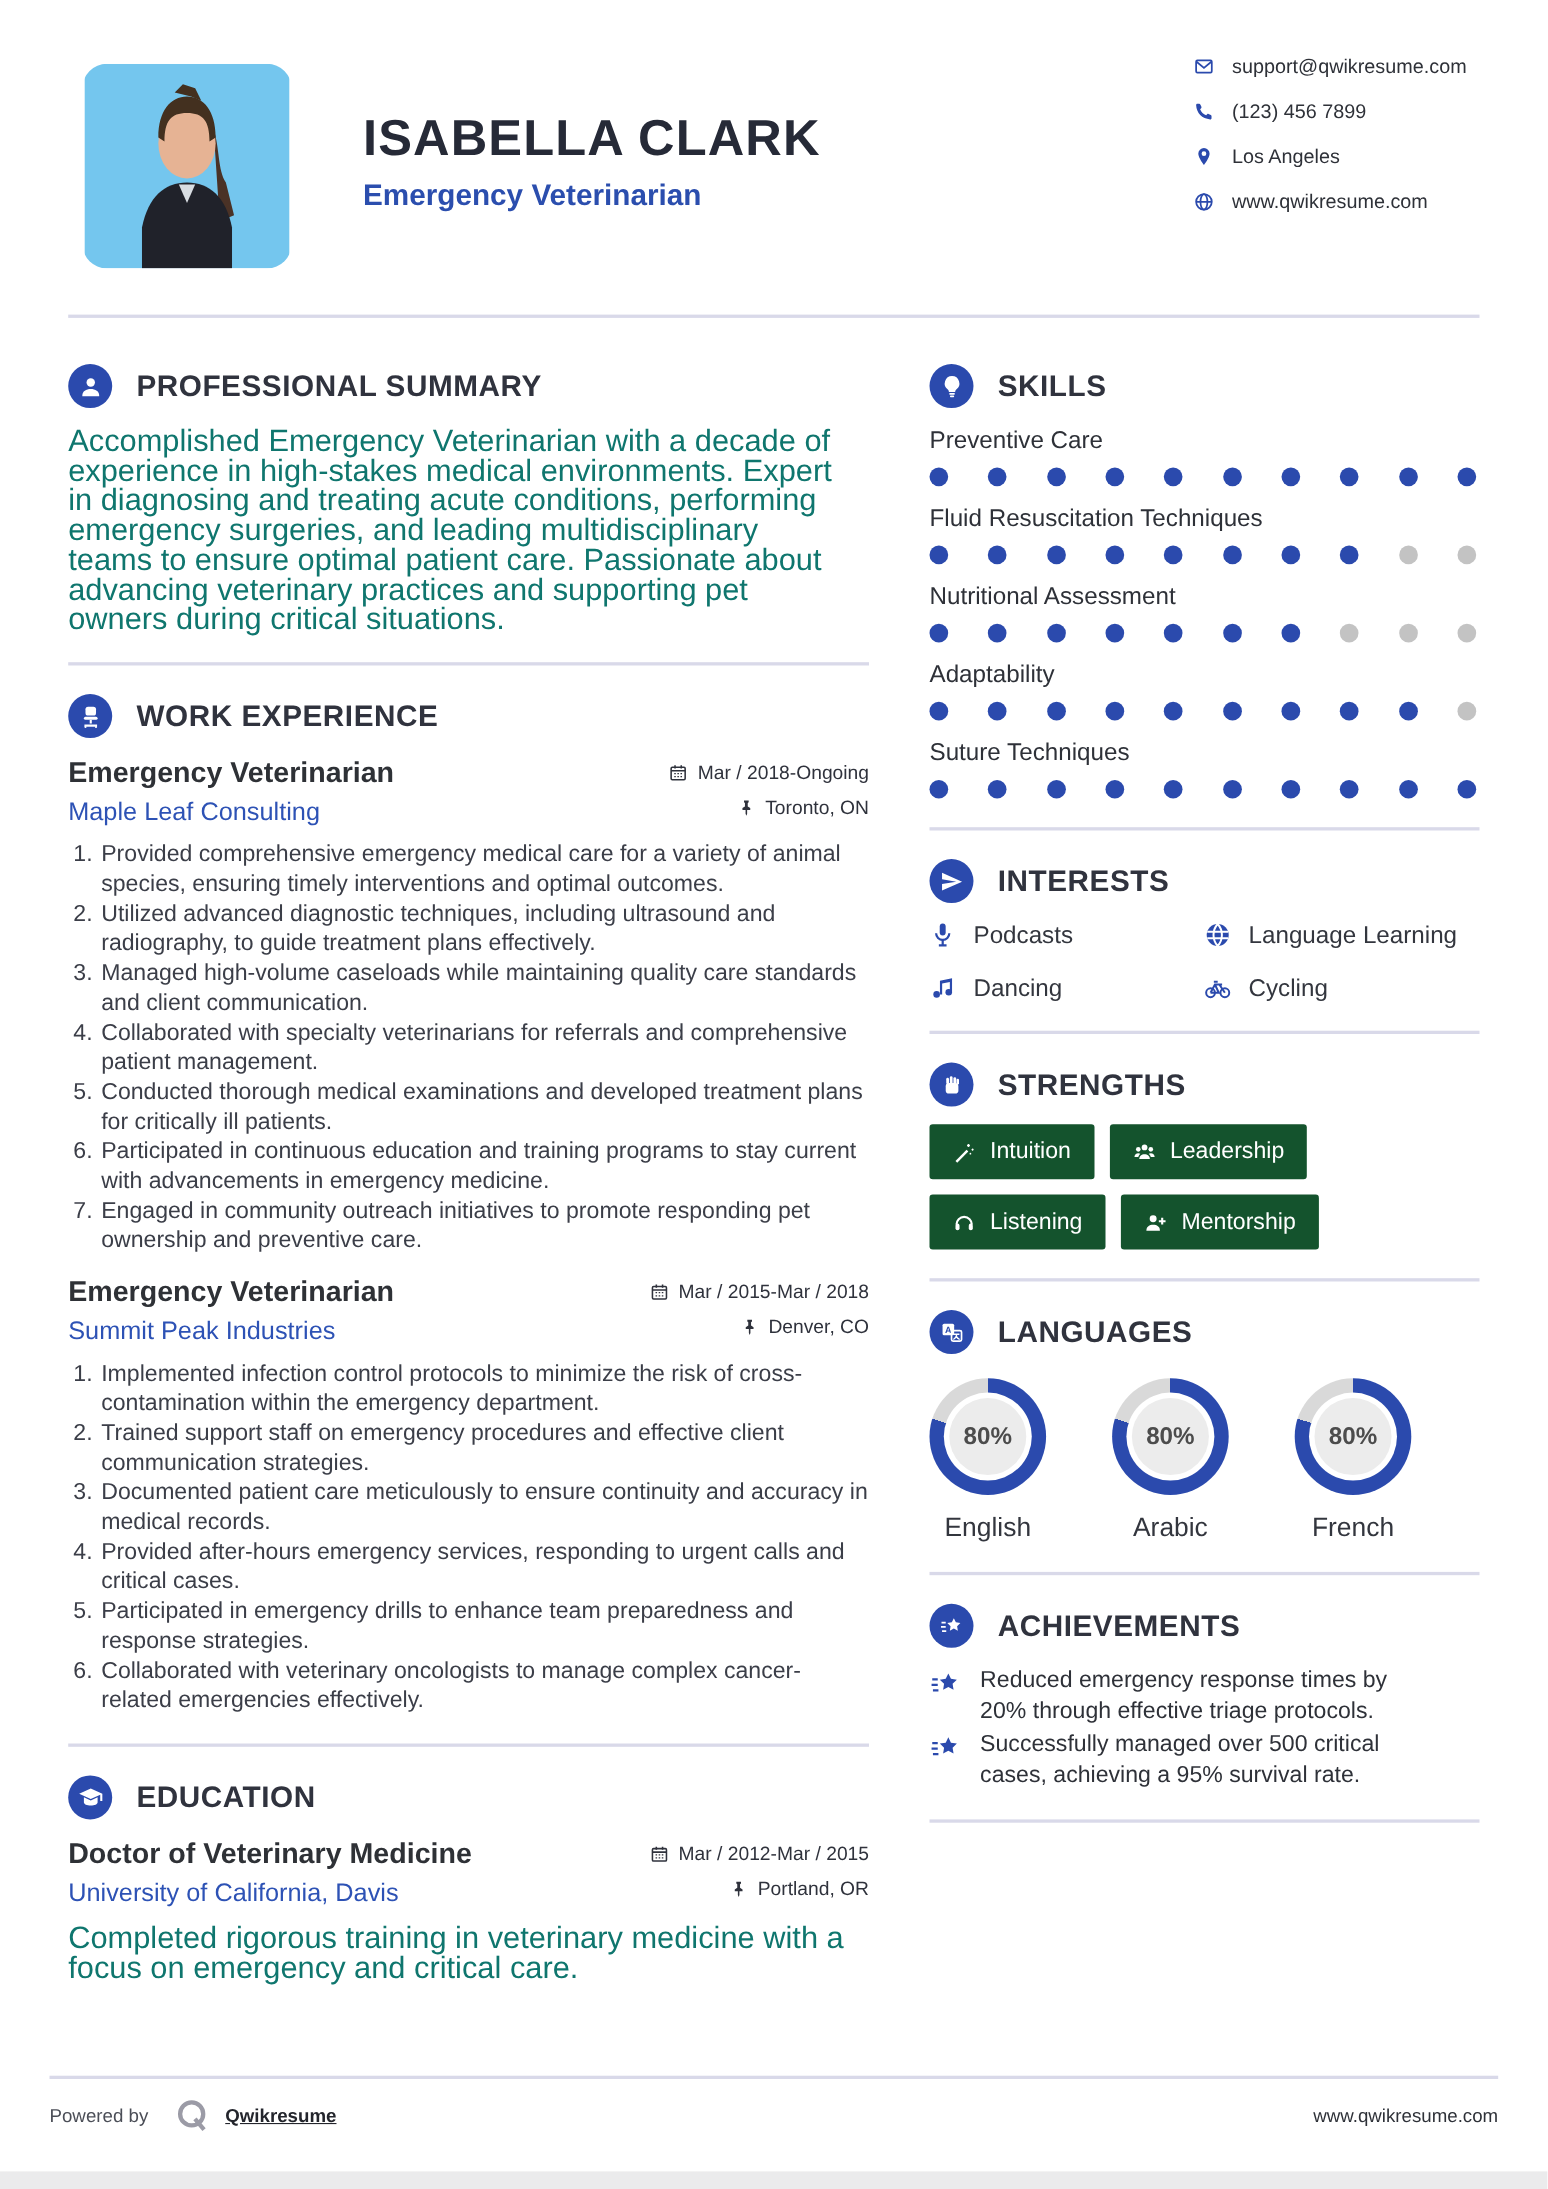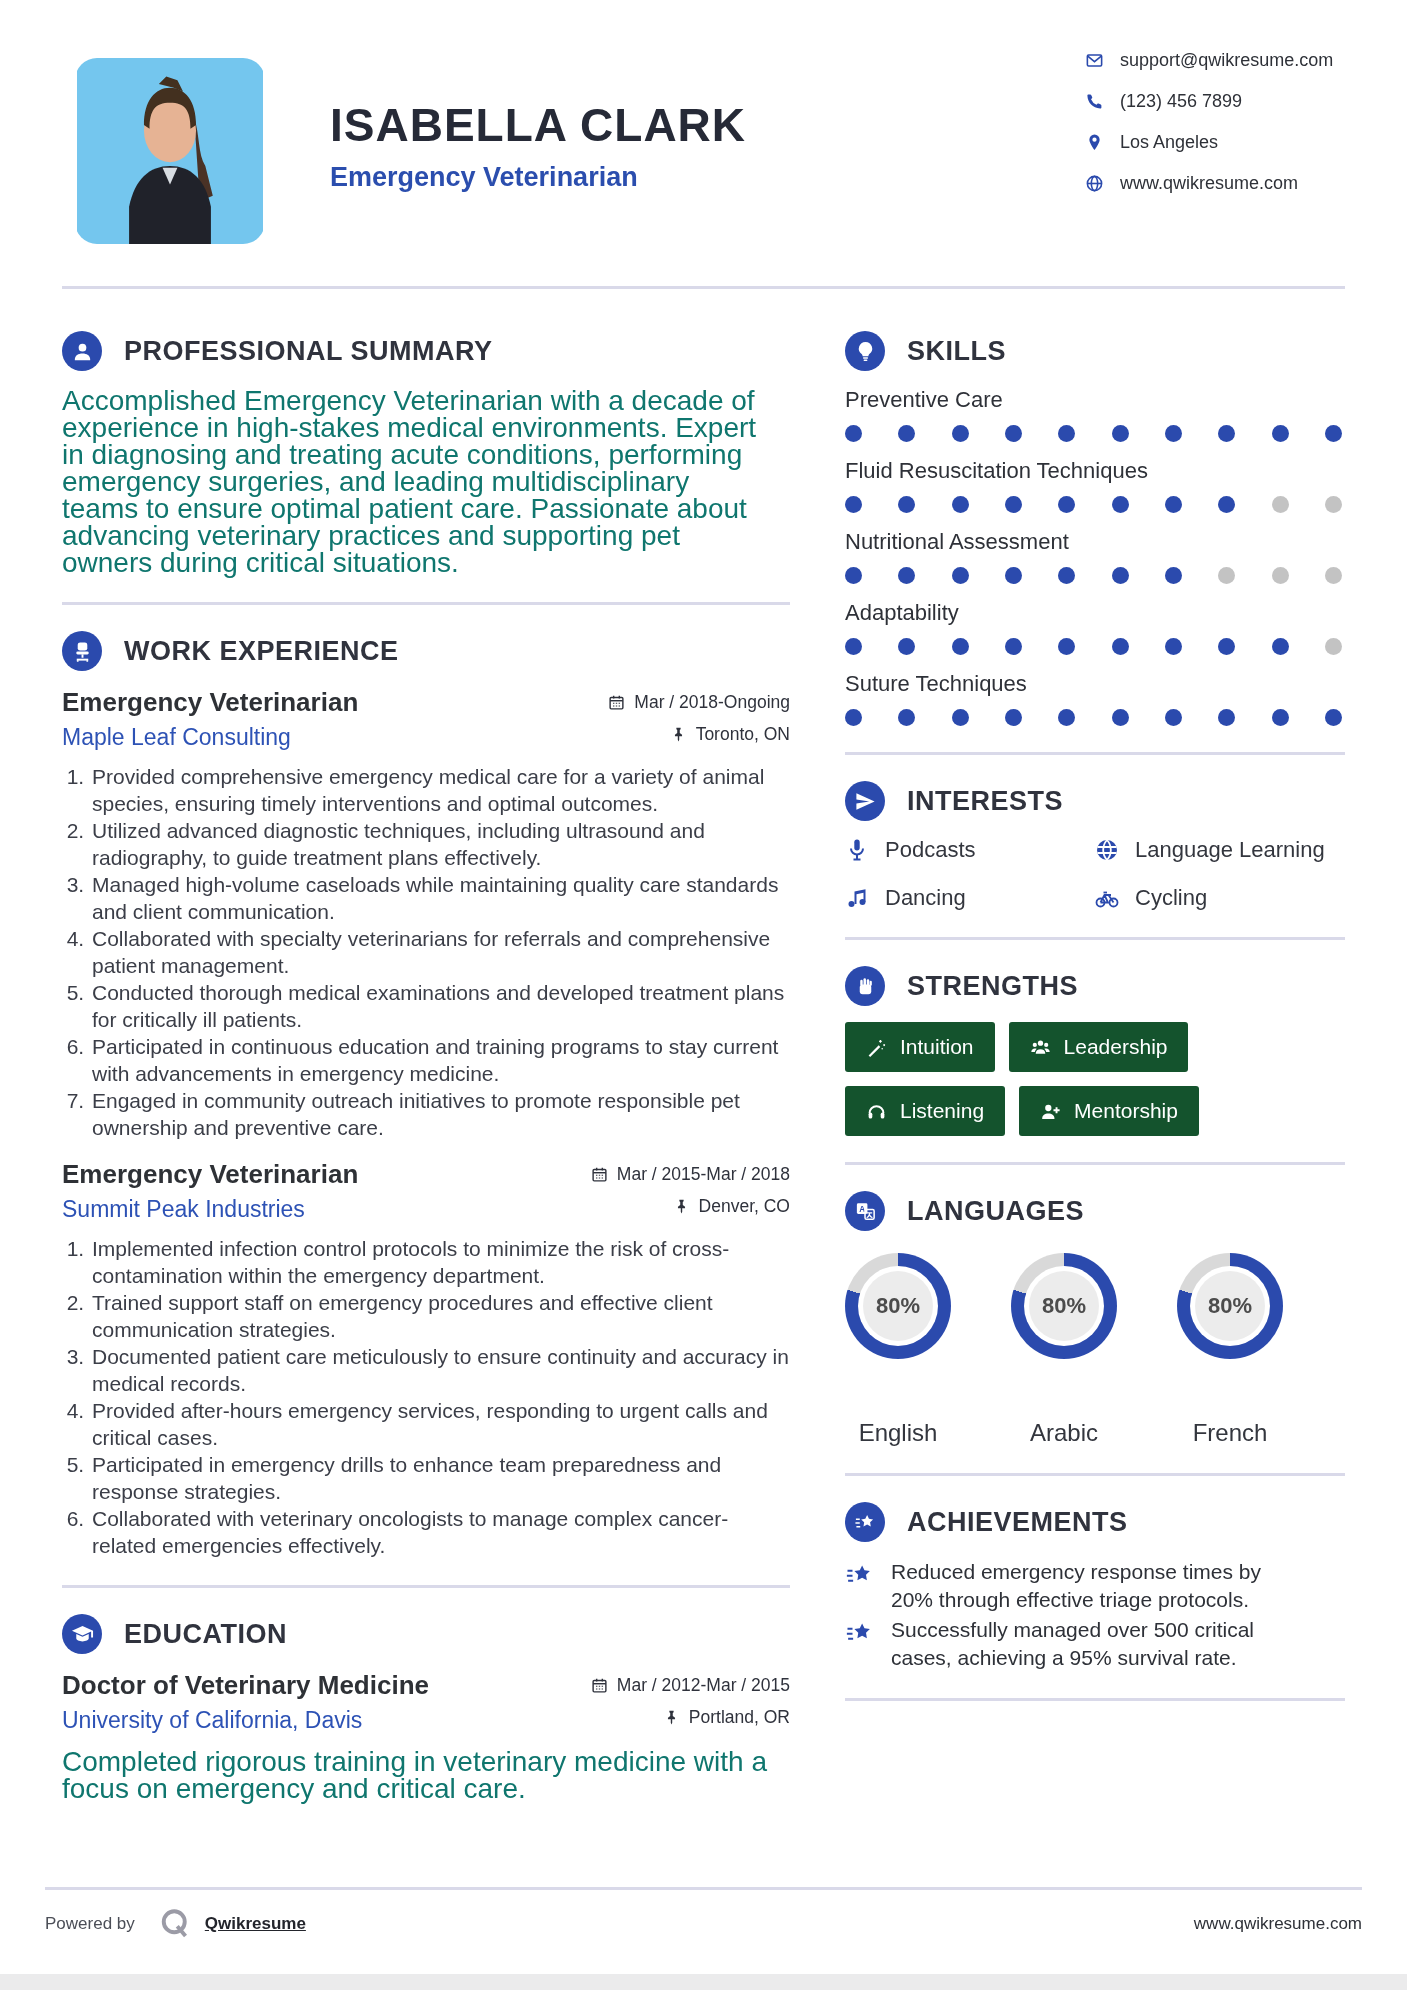"Engaged in community outreach" li { text: responsible -> responding }
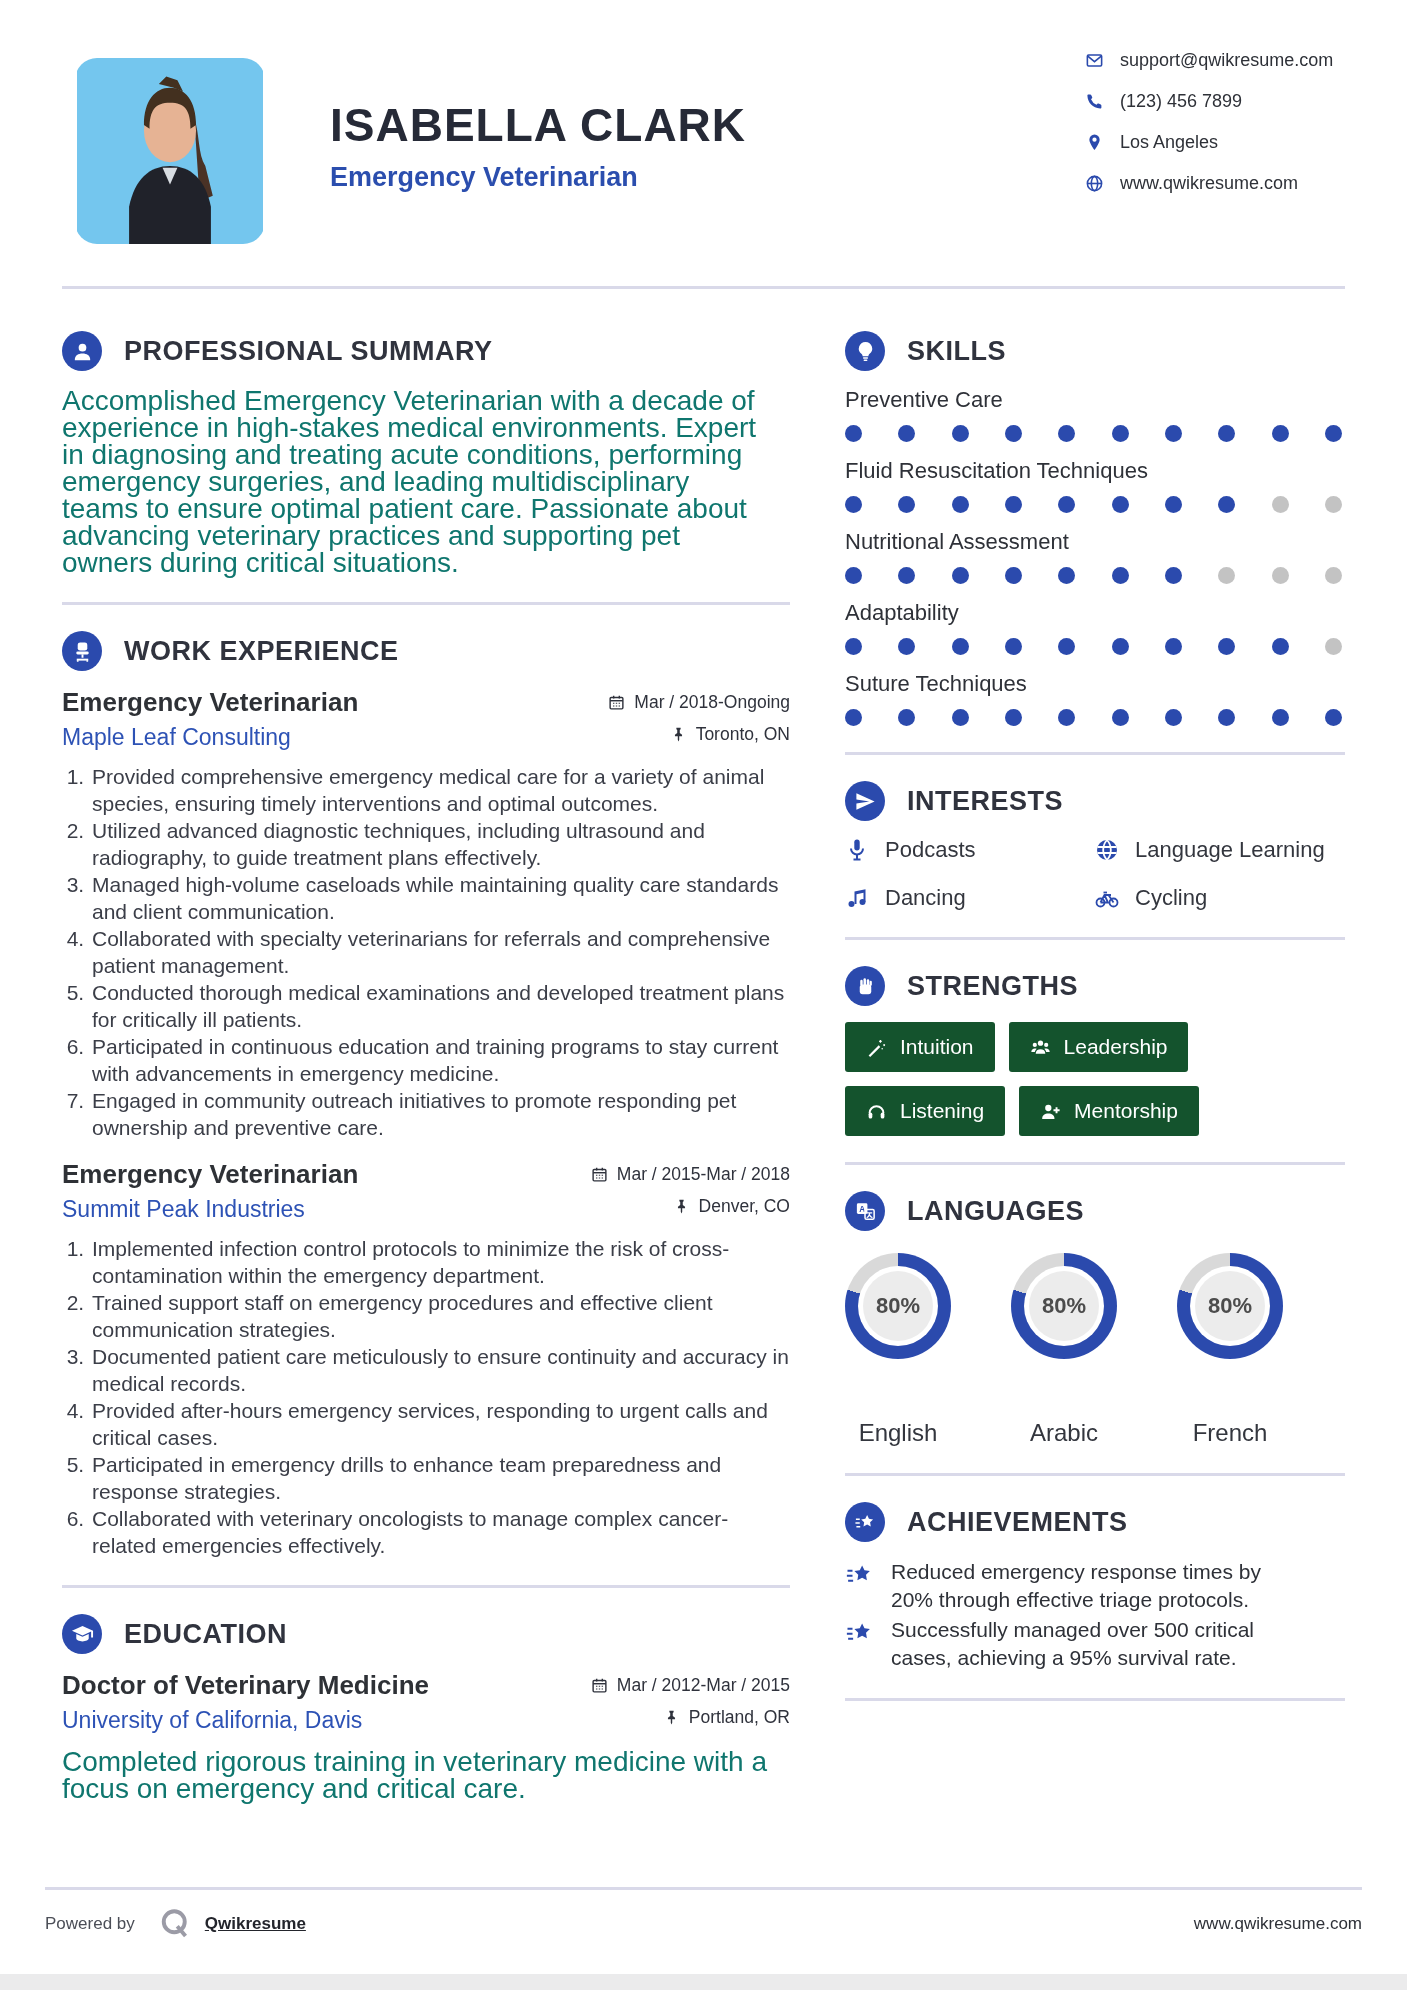"80%" .lang { gap: 44px -> none }
